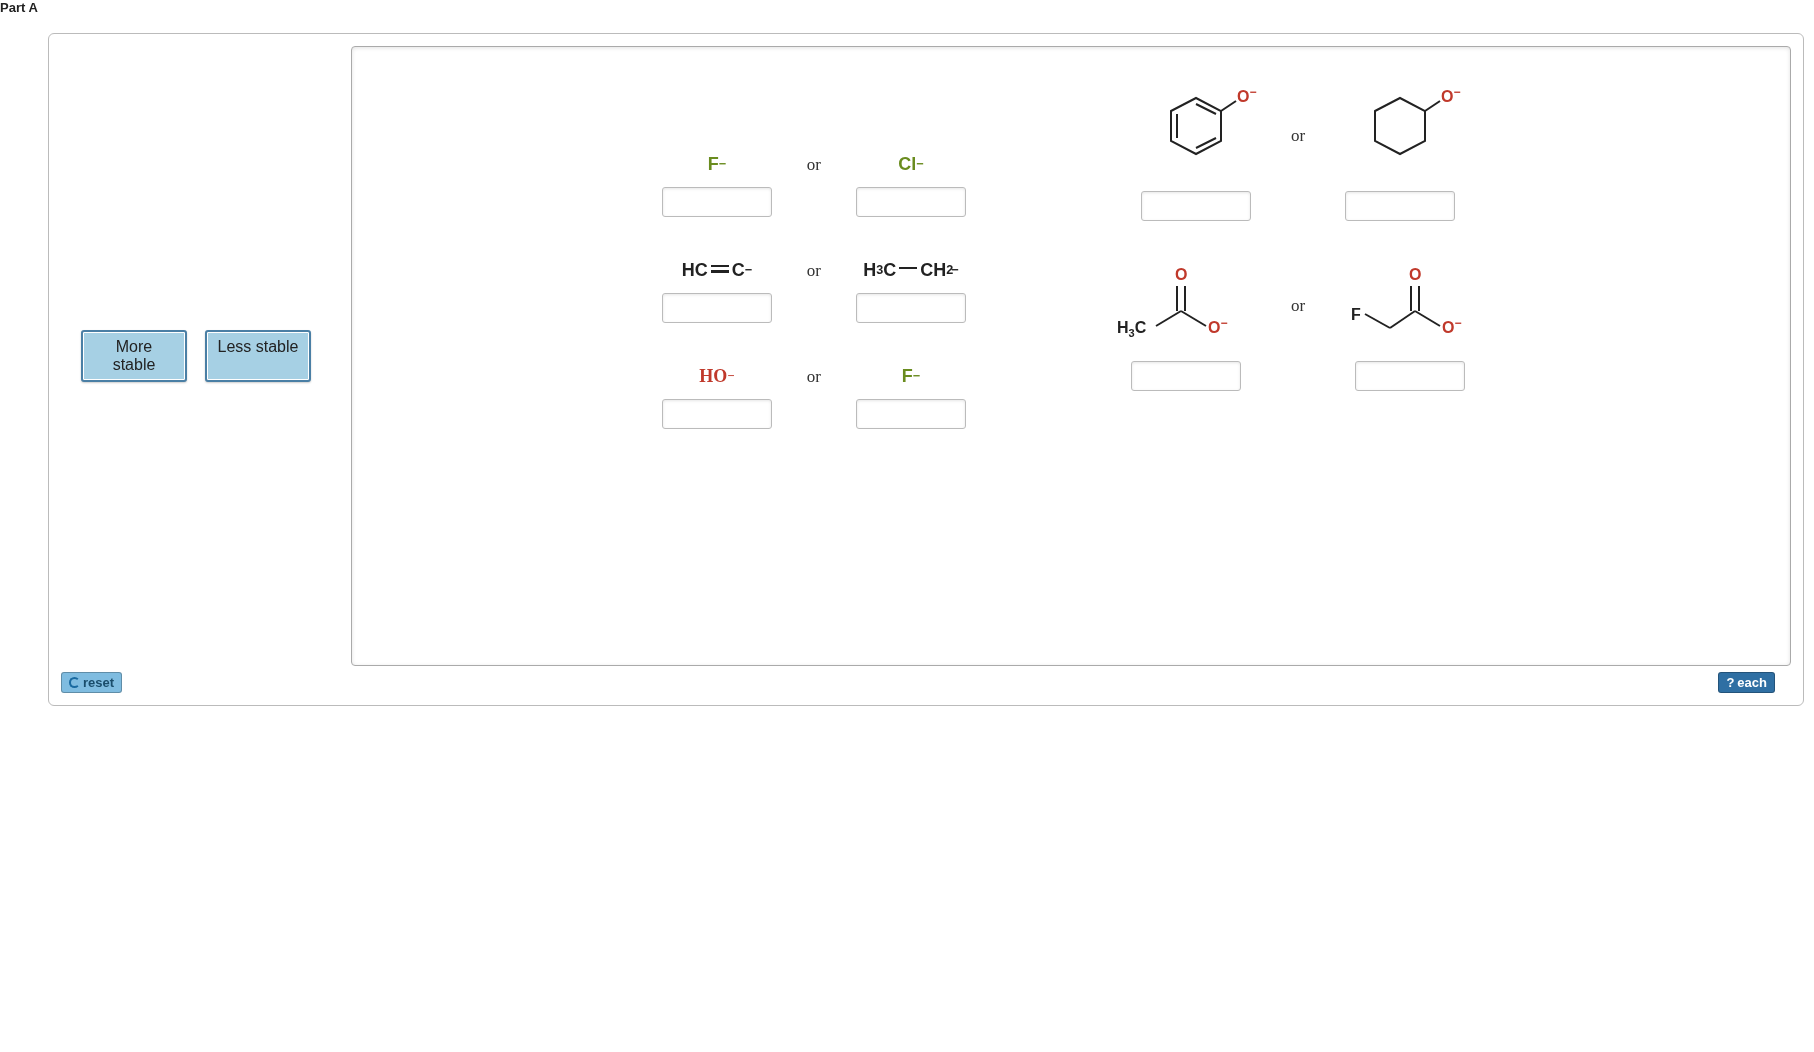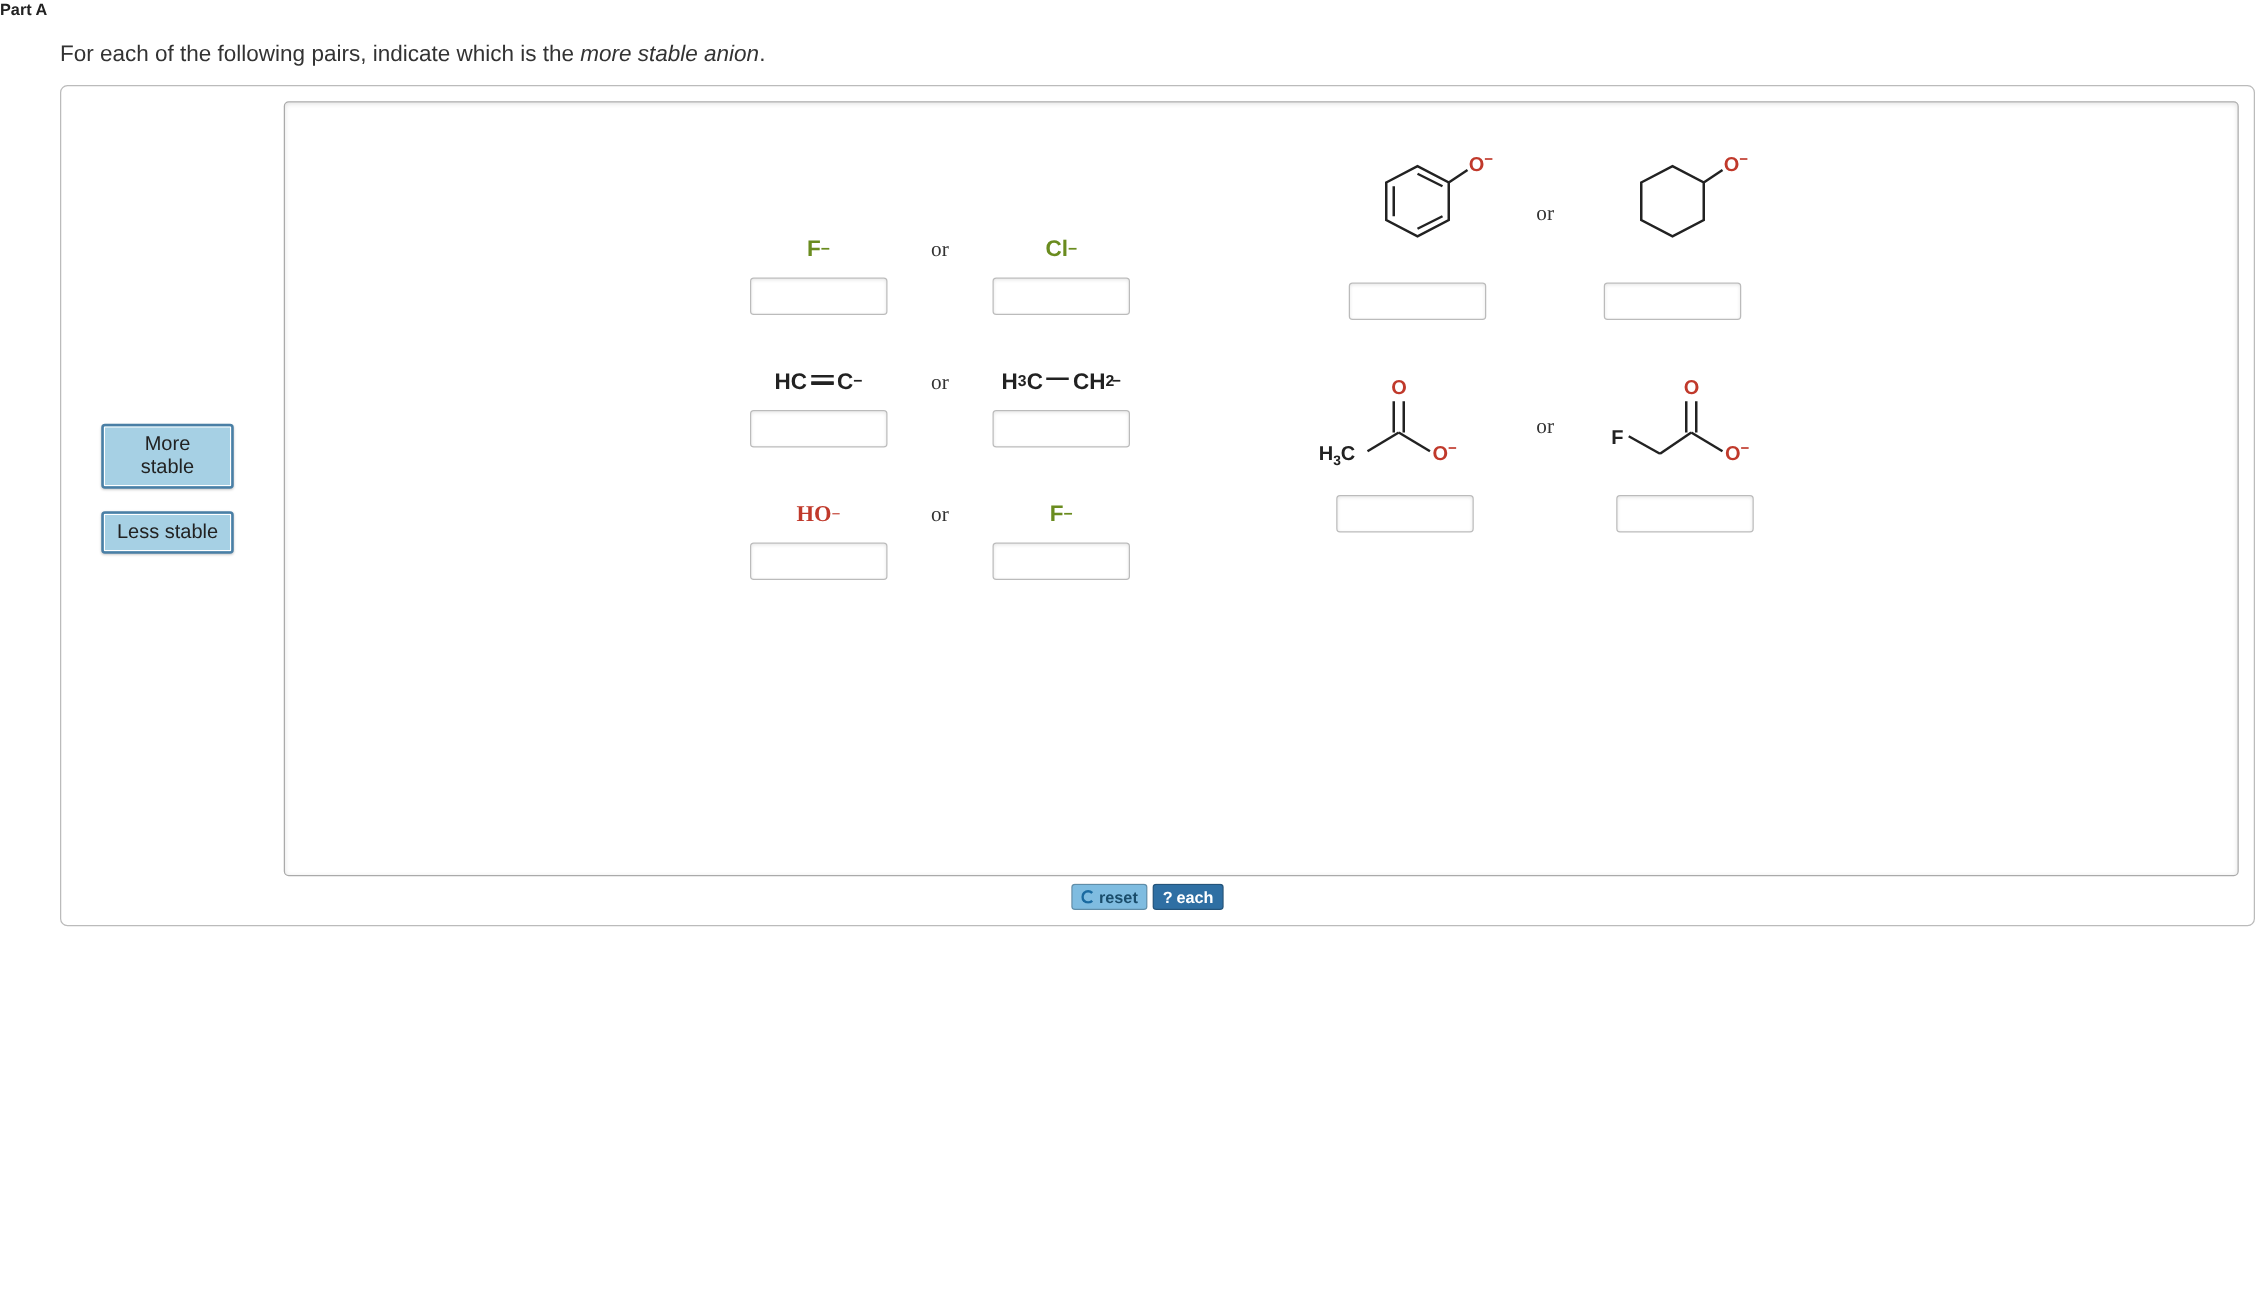"For each of the following" p.question-text { html: <p> <span>For each of the following pairs, indicate which is the </span><em>more stable anion</em><span>.</span> </p> -> none }
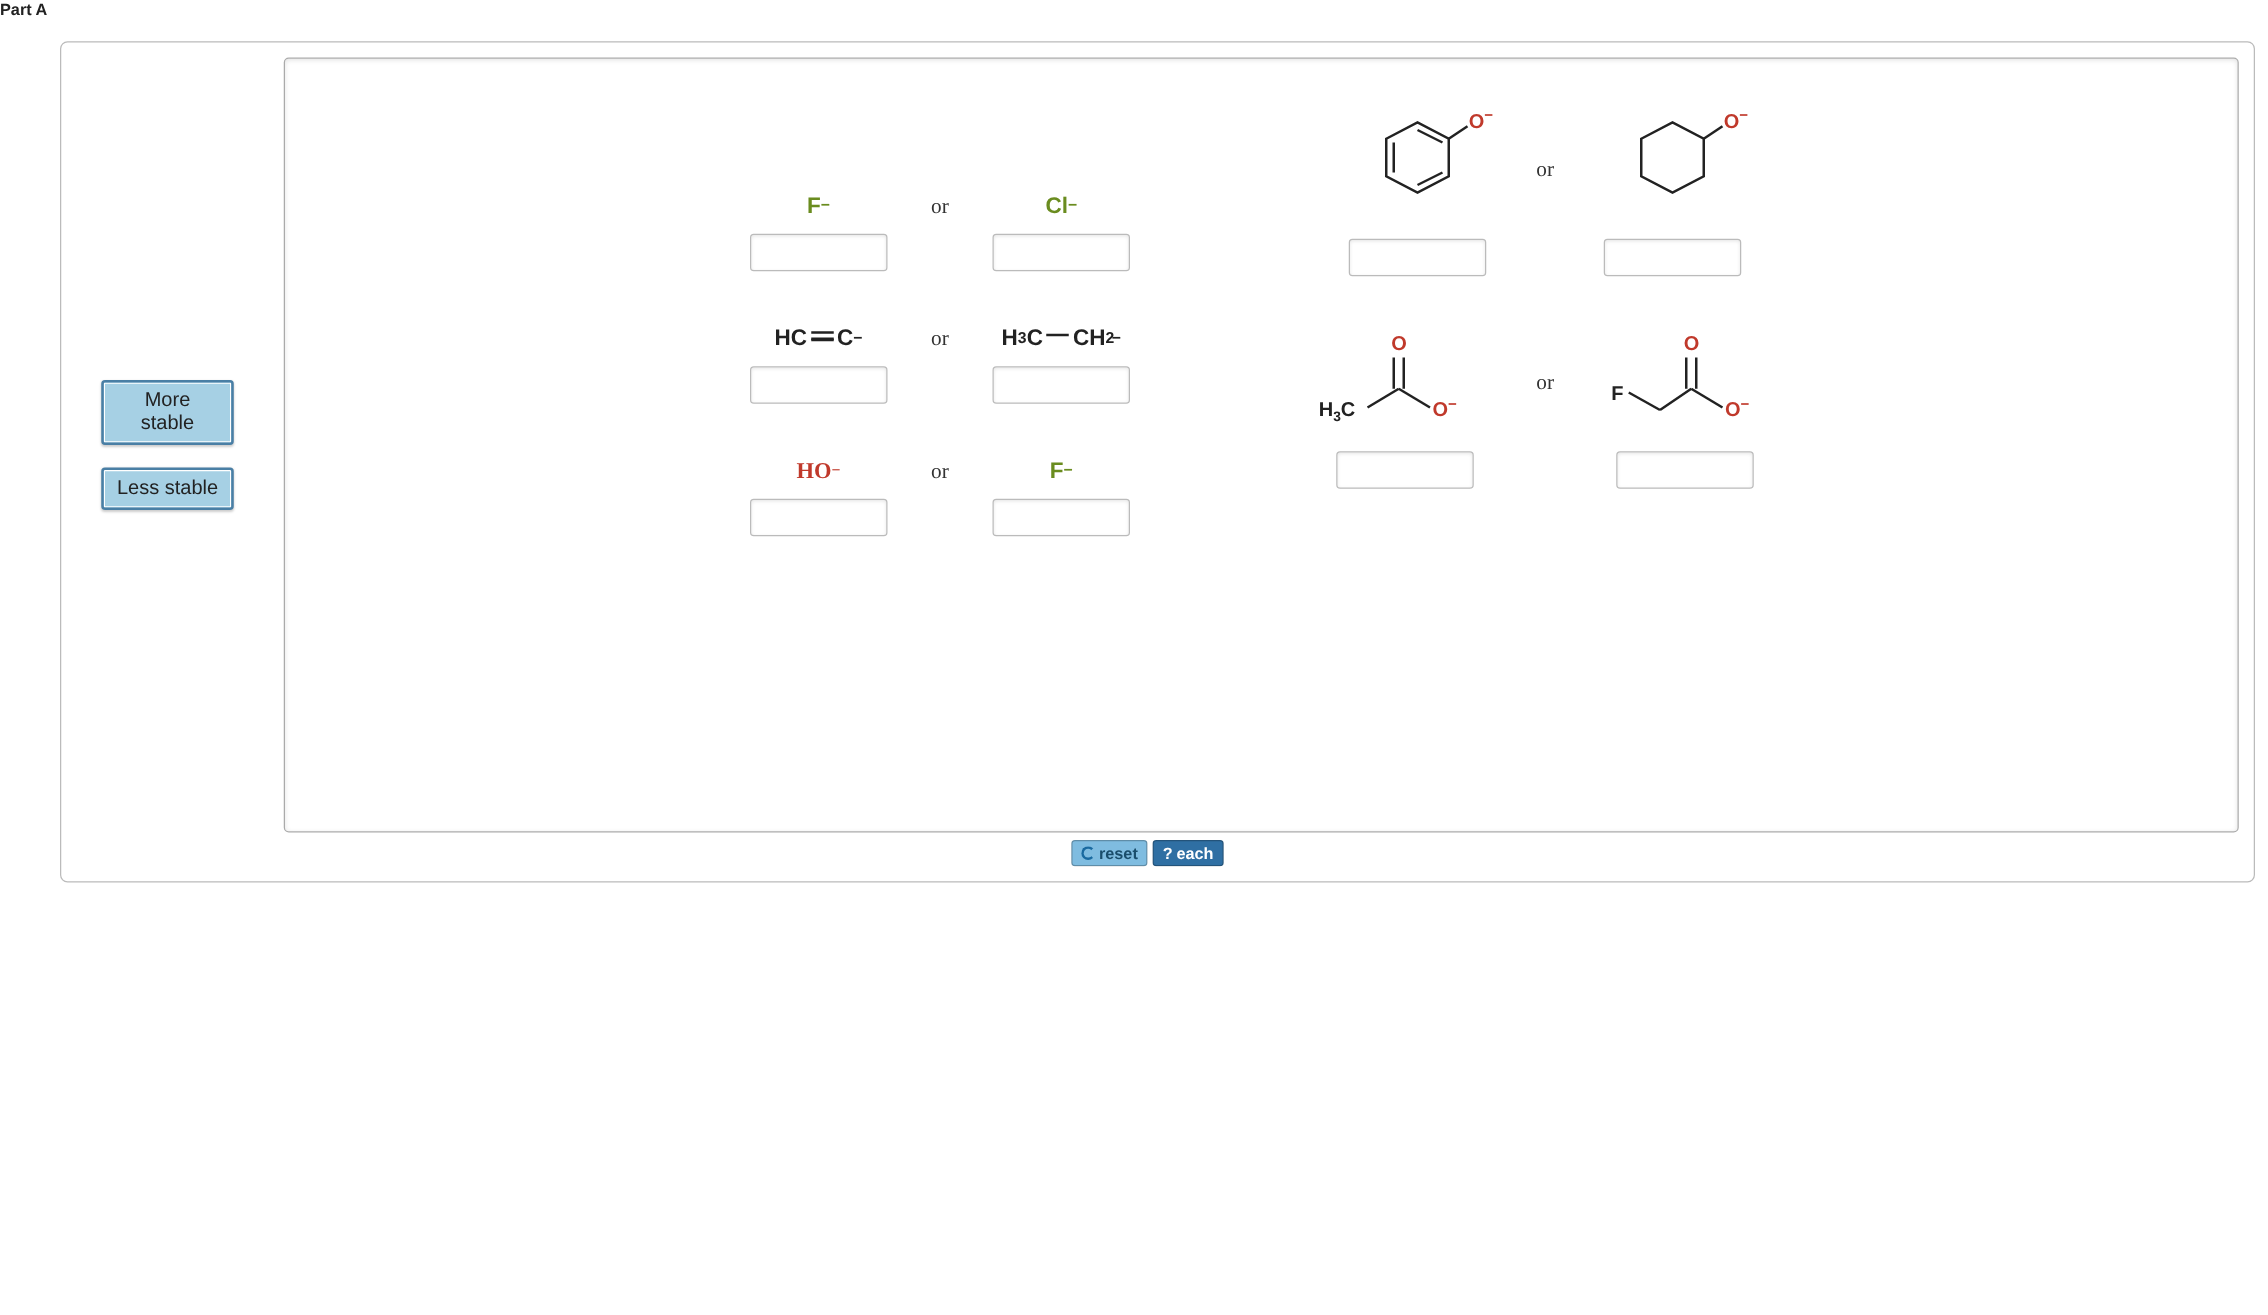"More stable" .bin-column { flex-direction: column -> row }
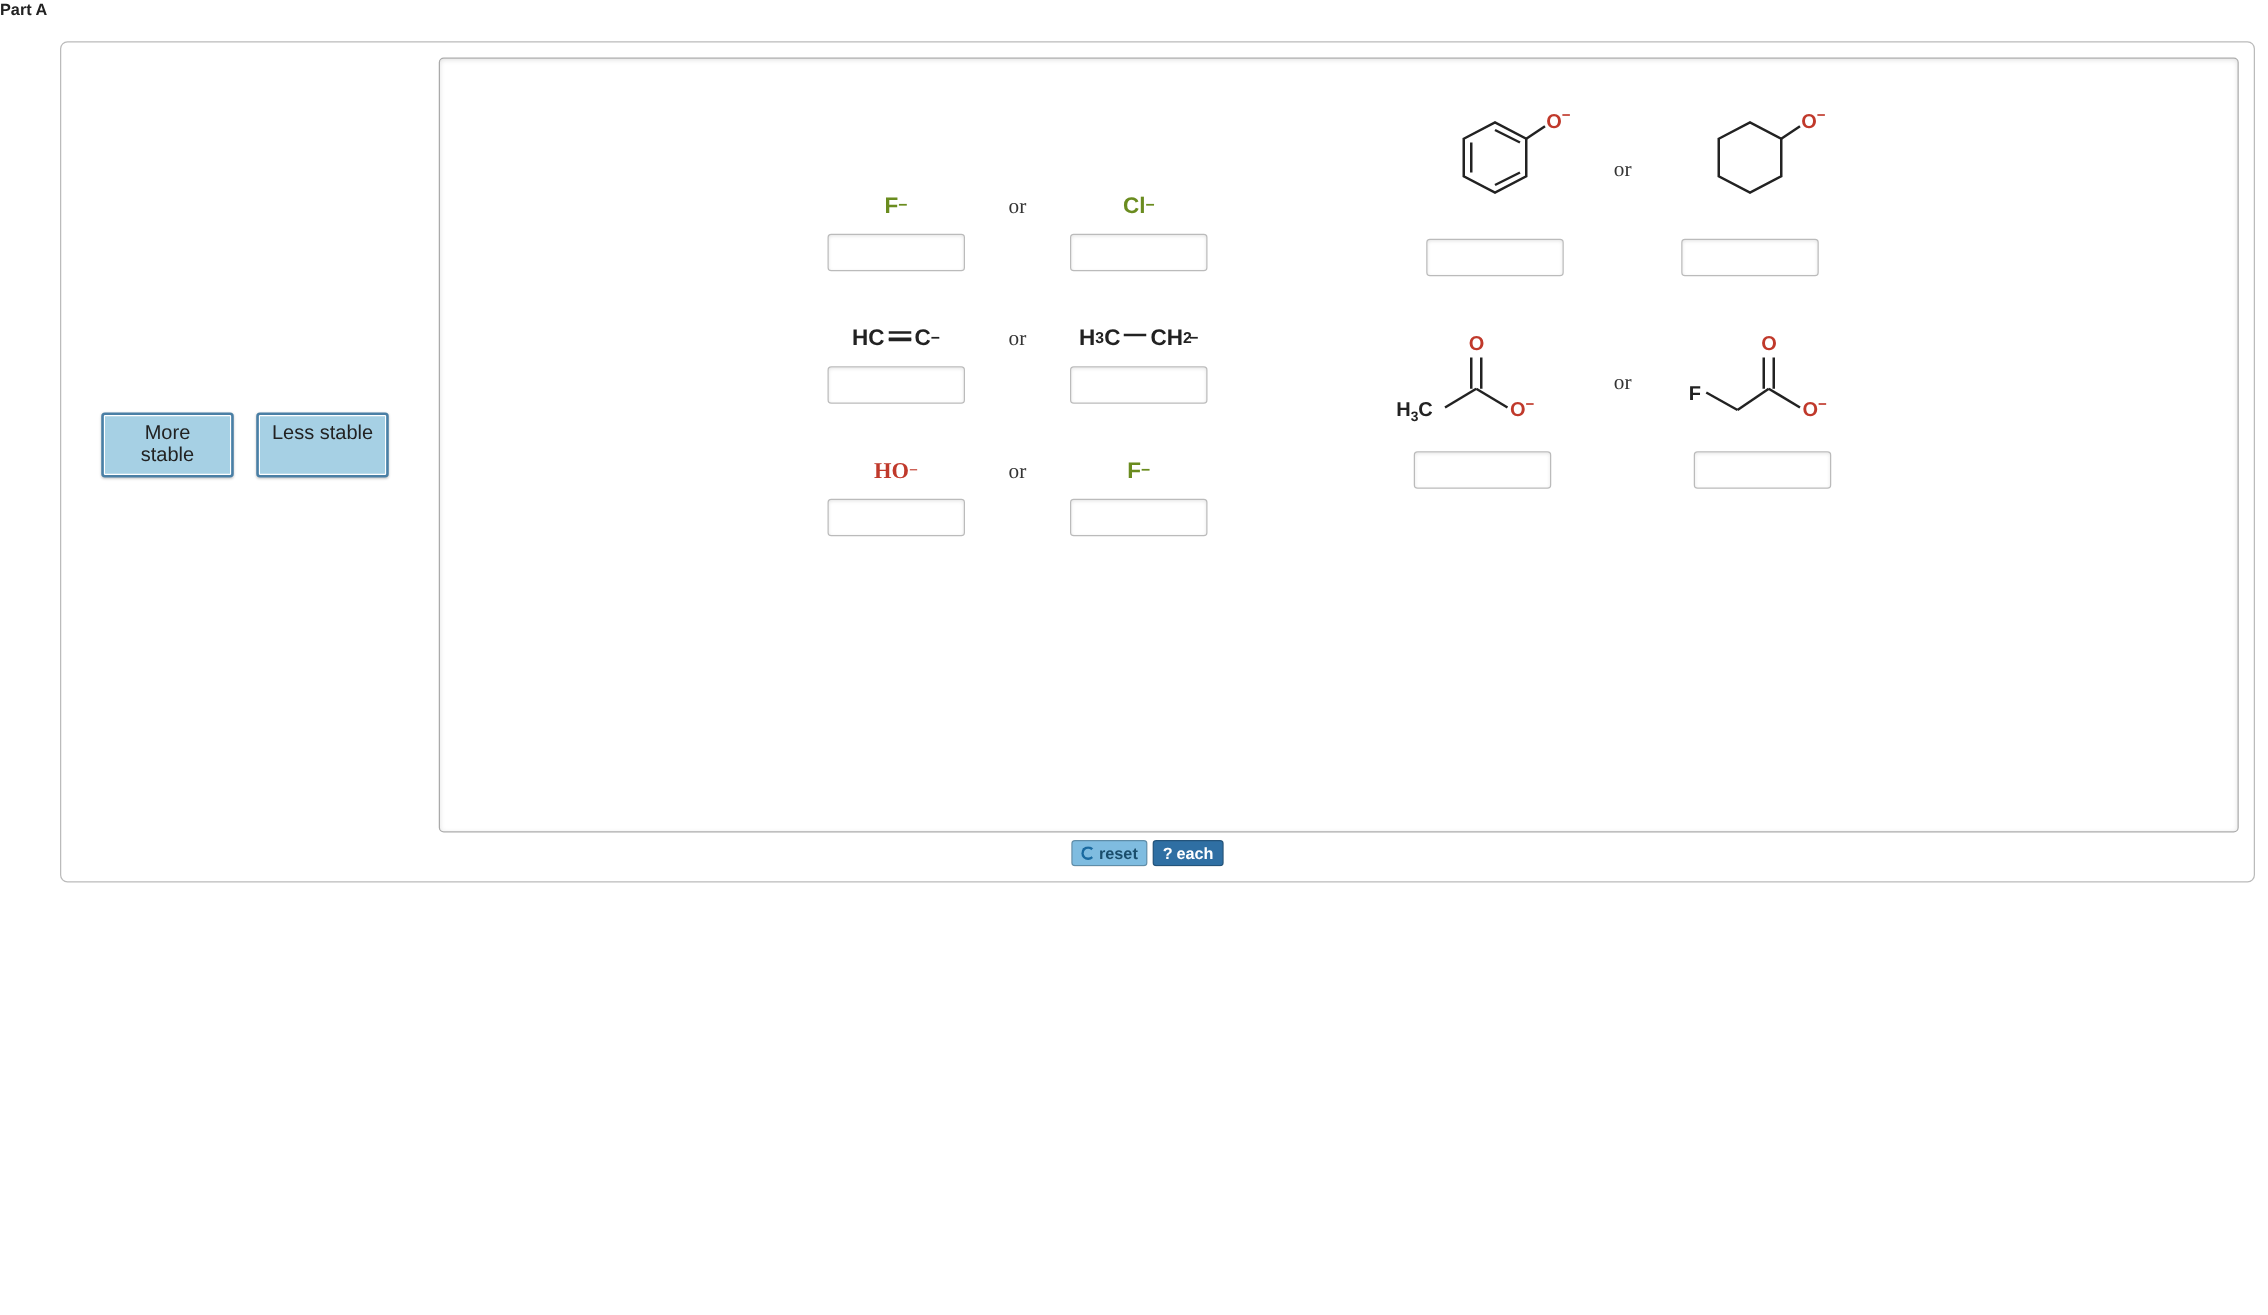"reset" .footer-buttons { justify-content: center -> space-between }
